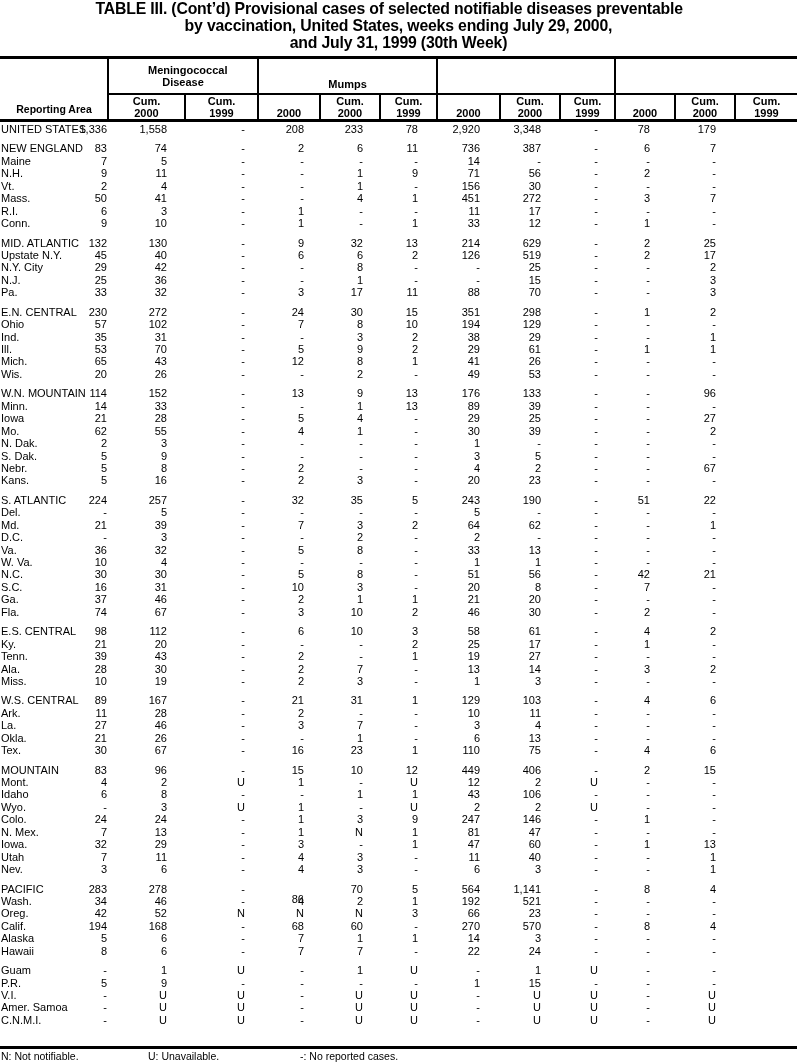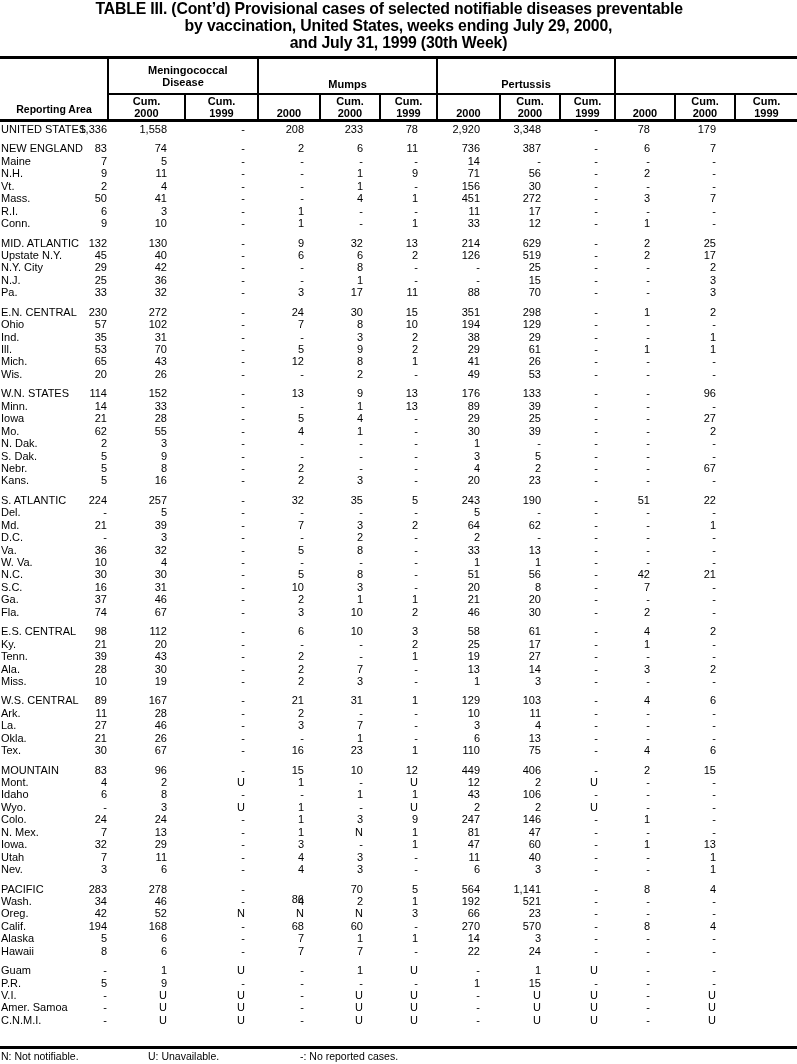"Pertussis" div.grp { html: <div> <span>Pertussis</span> </div> -> none }
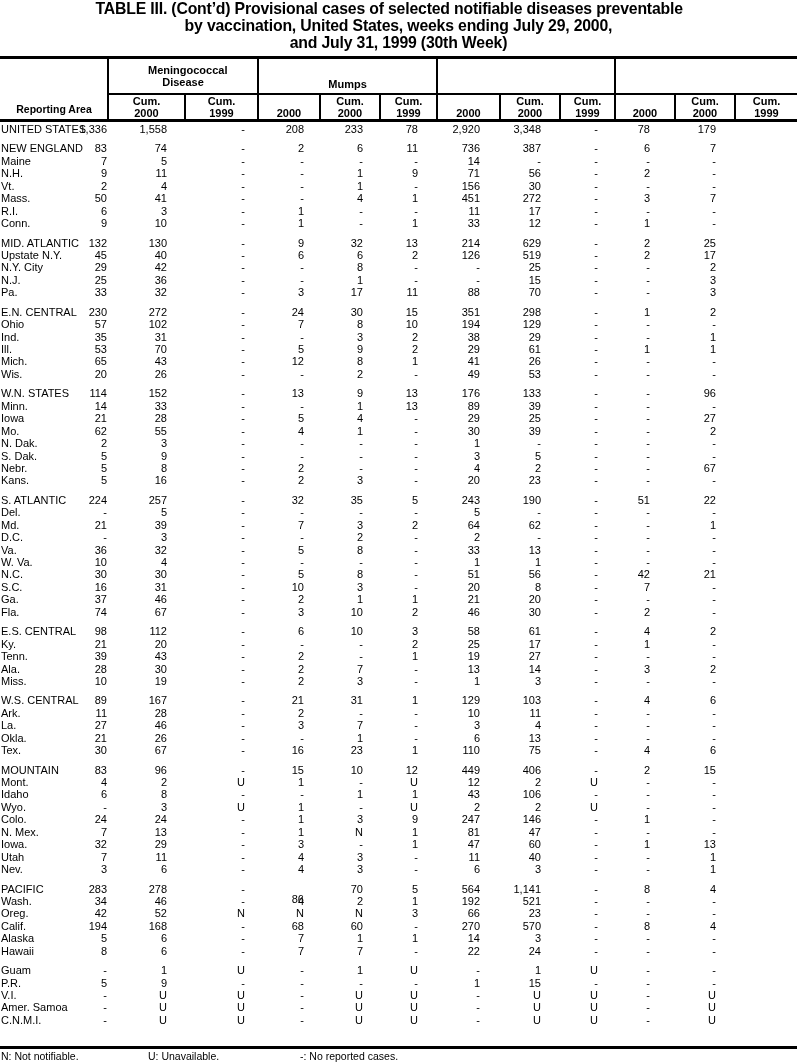"W.N. STATES" span.area { text: STATES -> MOUNTAIN }
